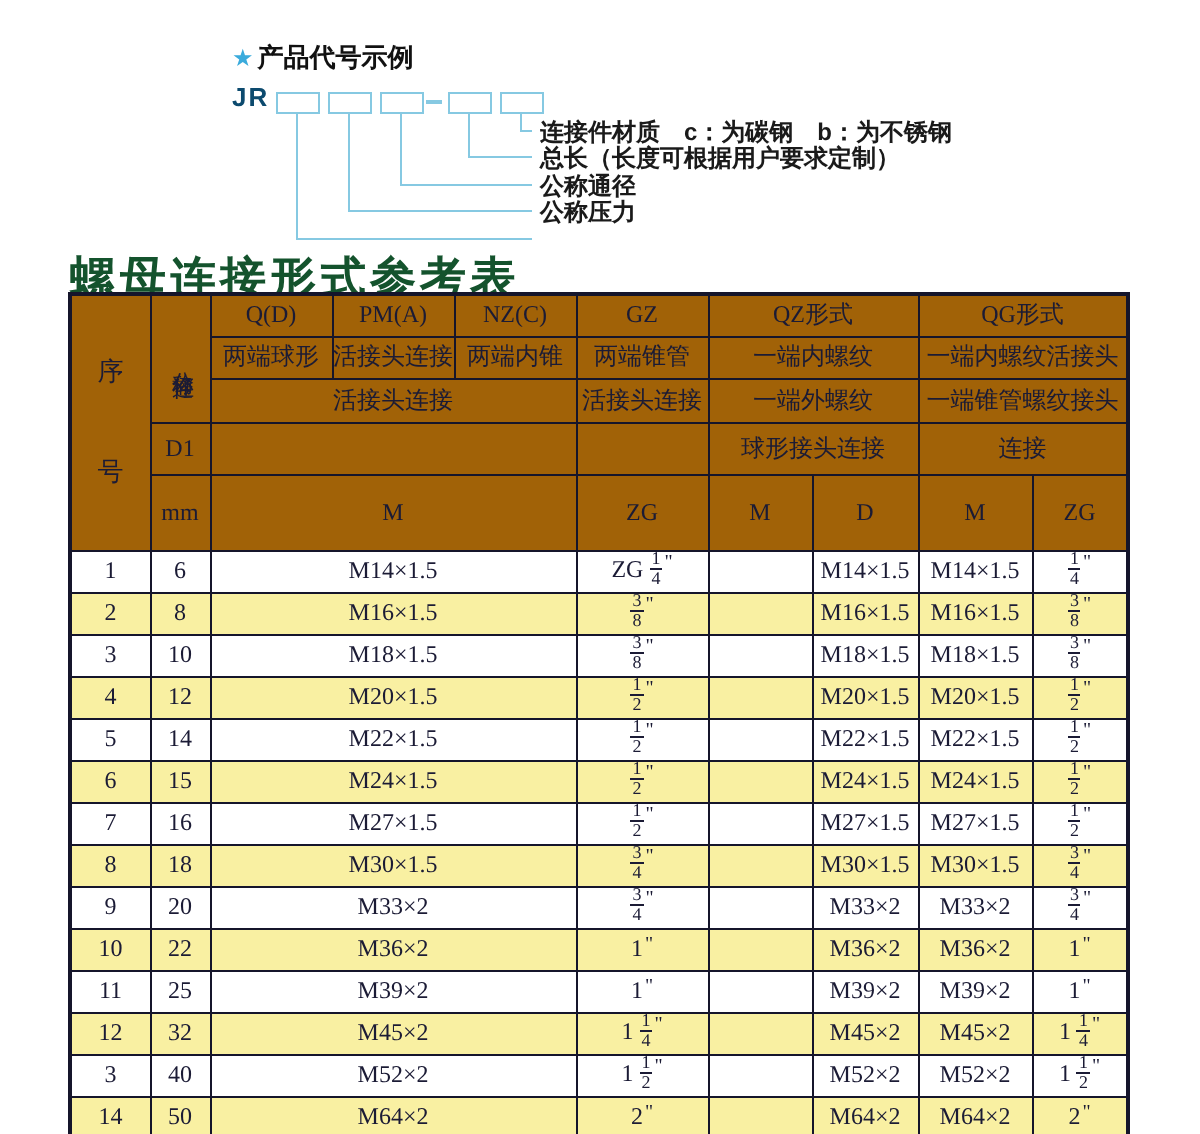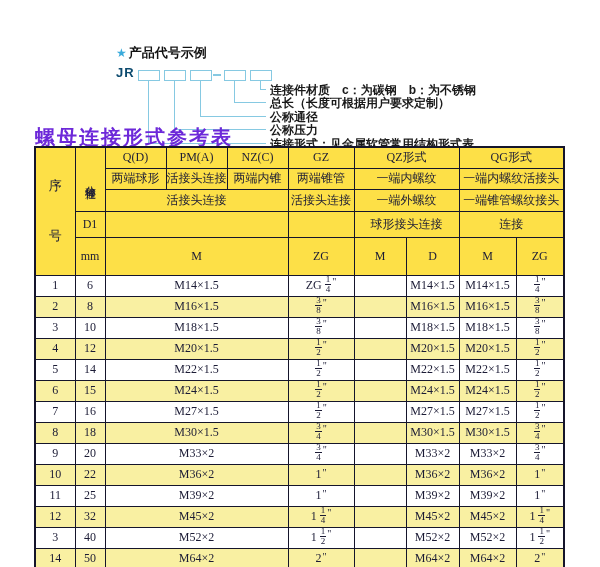"★ 产品代号示例" .diagram { margin-top: 24px -> none }
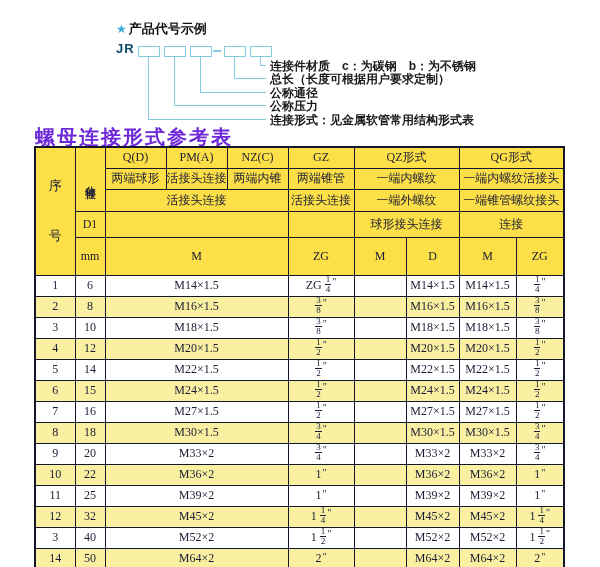"连接形式：见金属软管常用结构形式表" div.diag-label { html: <div>连接形式：见金属软管常用结构形式表</div> -> none }
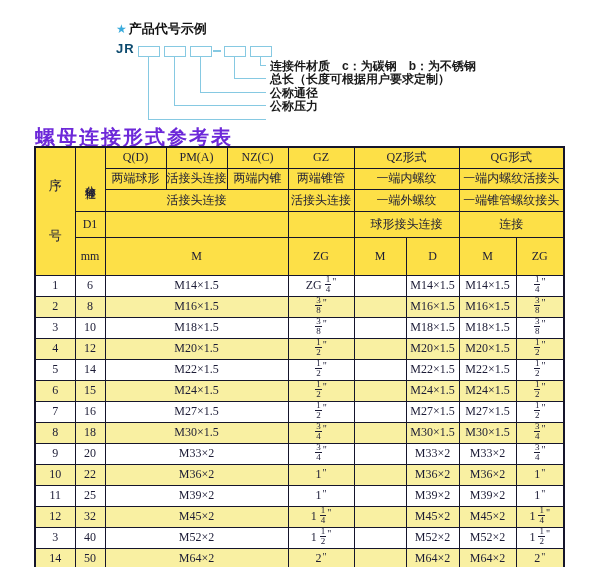"螺母连接形式参考表" .tbl-title { color: #6d28d9 -> #14532d; font-size: 20px -> 23px }
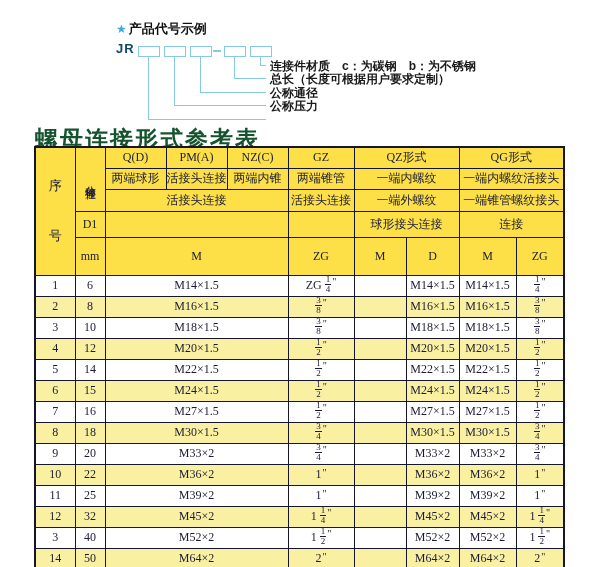"Q(D)" thead td,thead th { background: #fde047 -> #a16207 }
